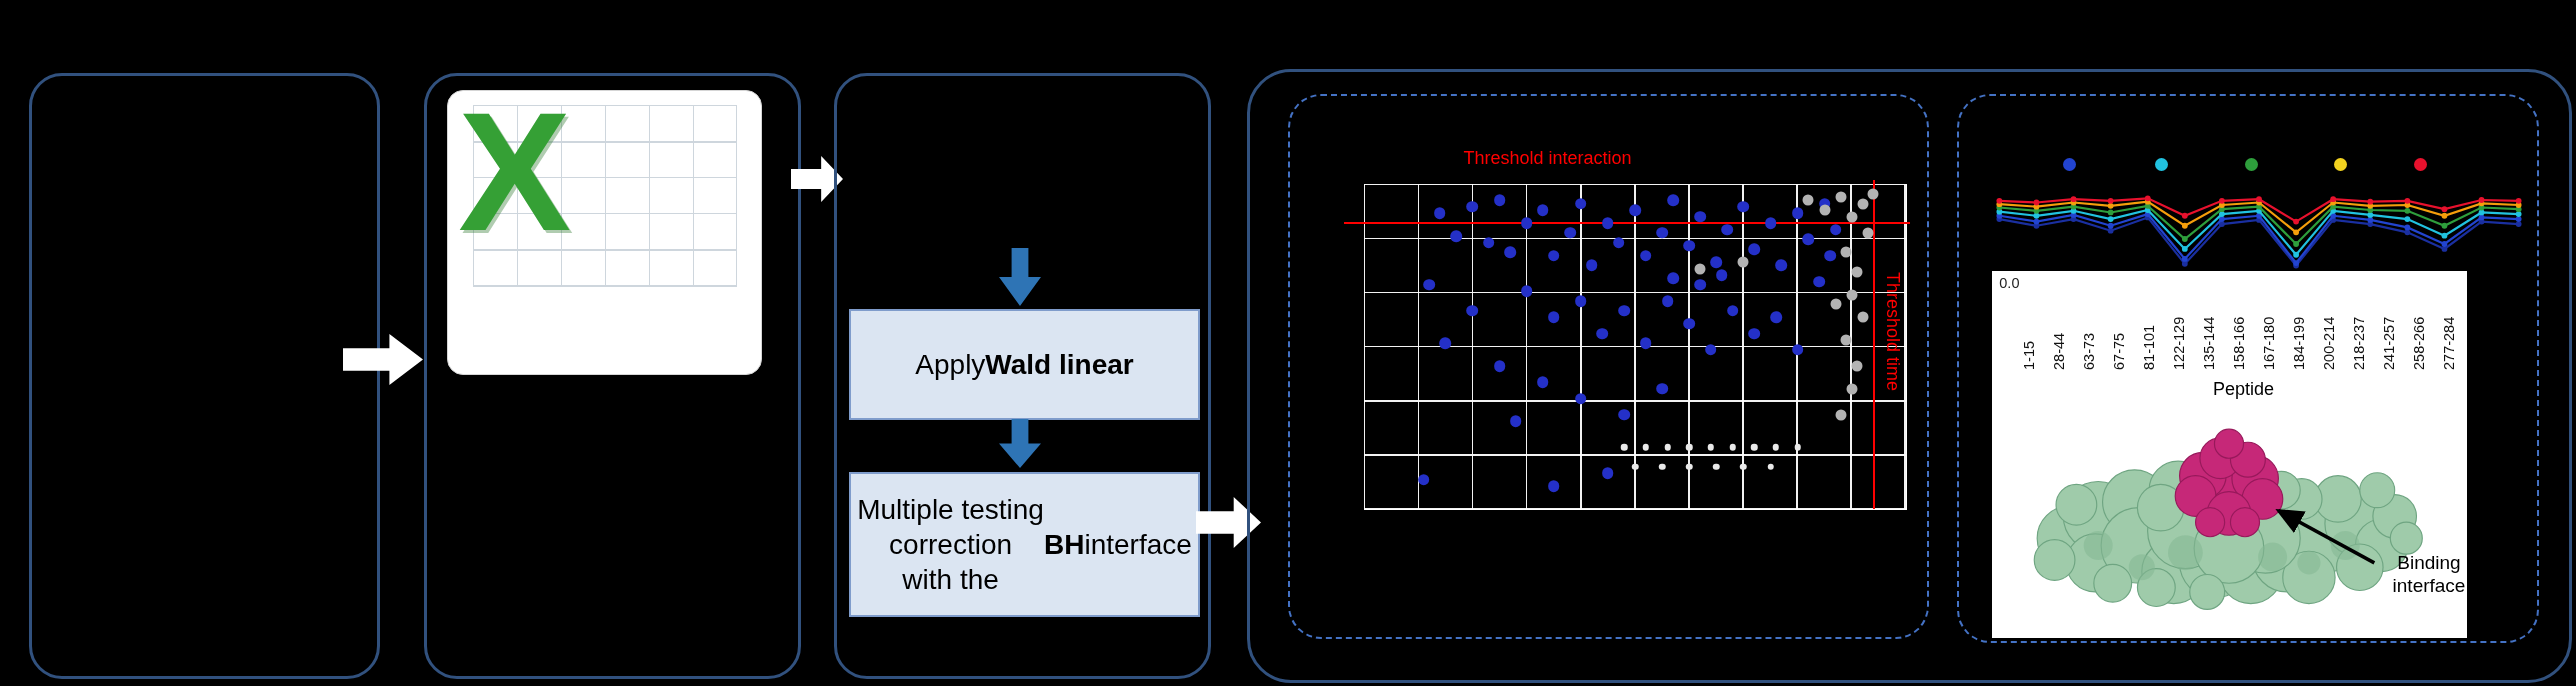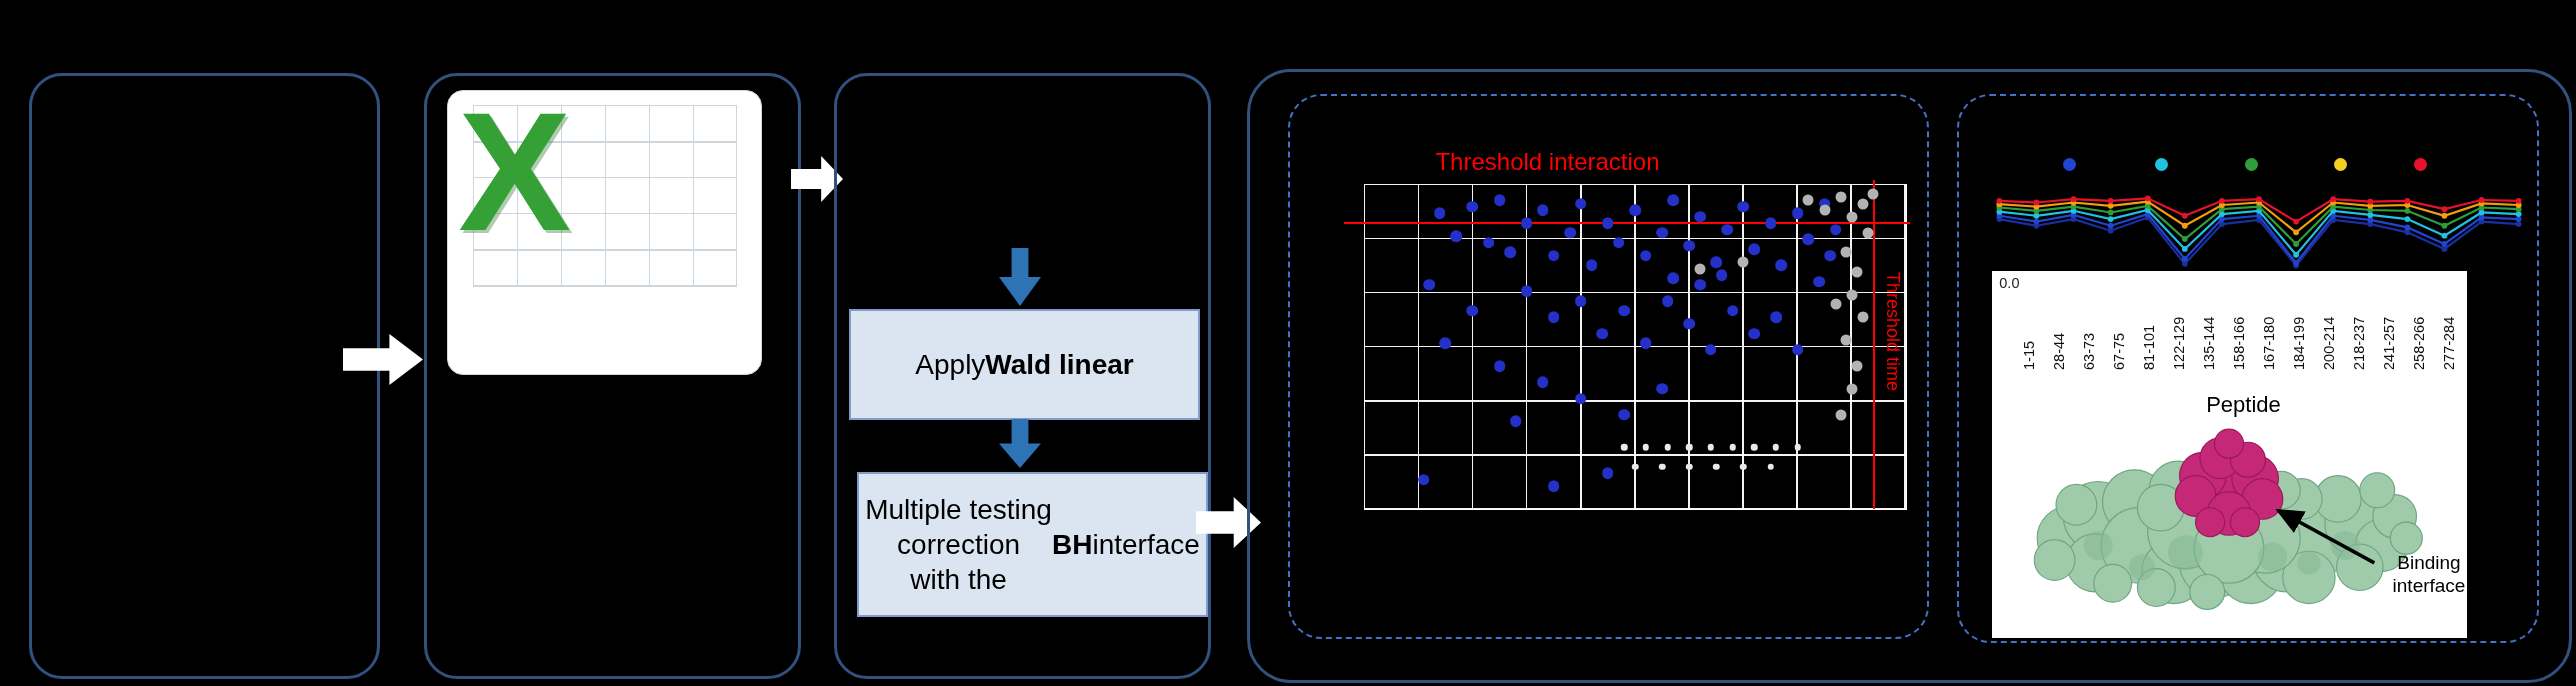"Threshold interaction" .scatter-title { font-size: 24px -> 18px }
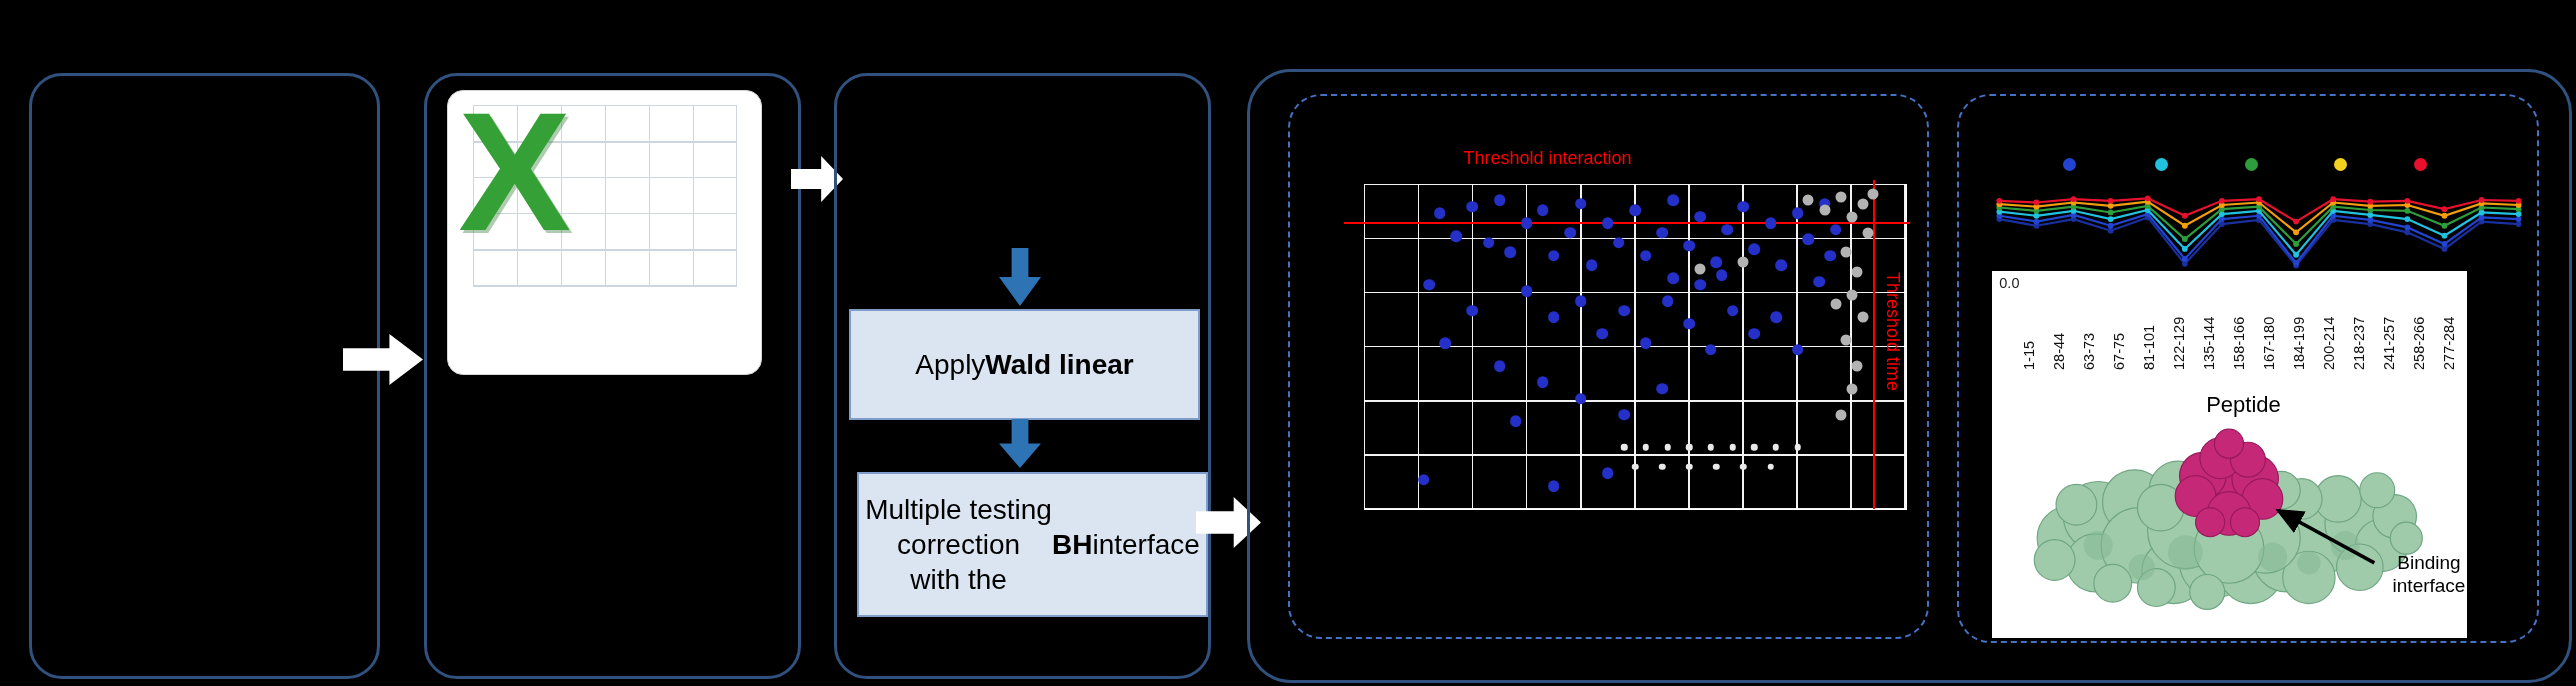"Peptide" .pep-axis-title { font-size: 22px -> 18px; top: 121px -> 108px }
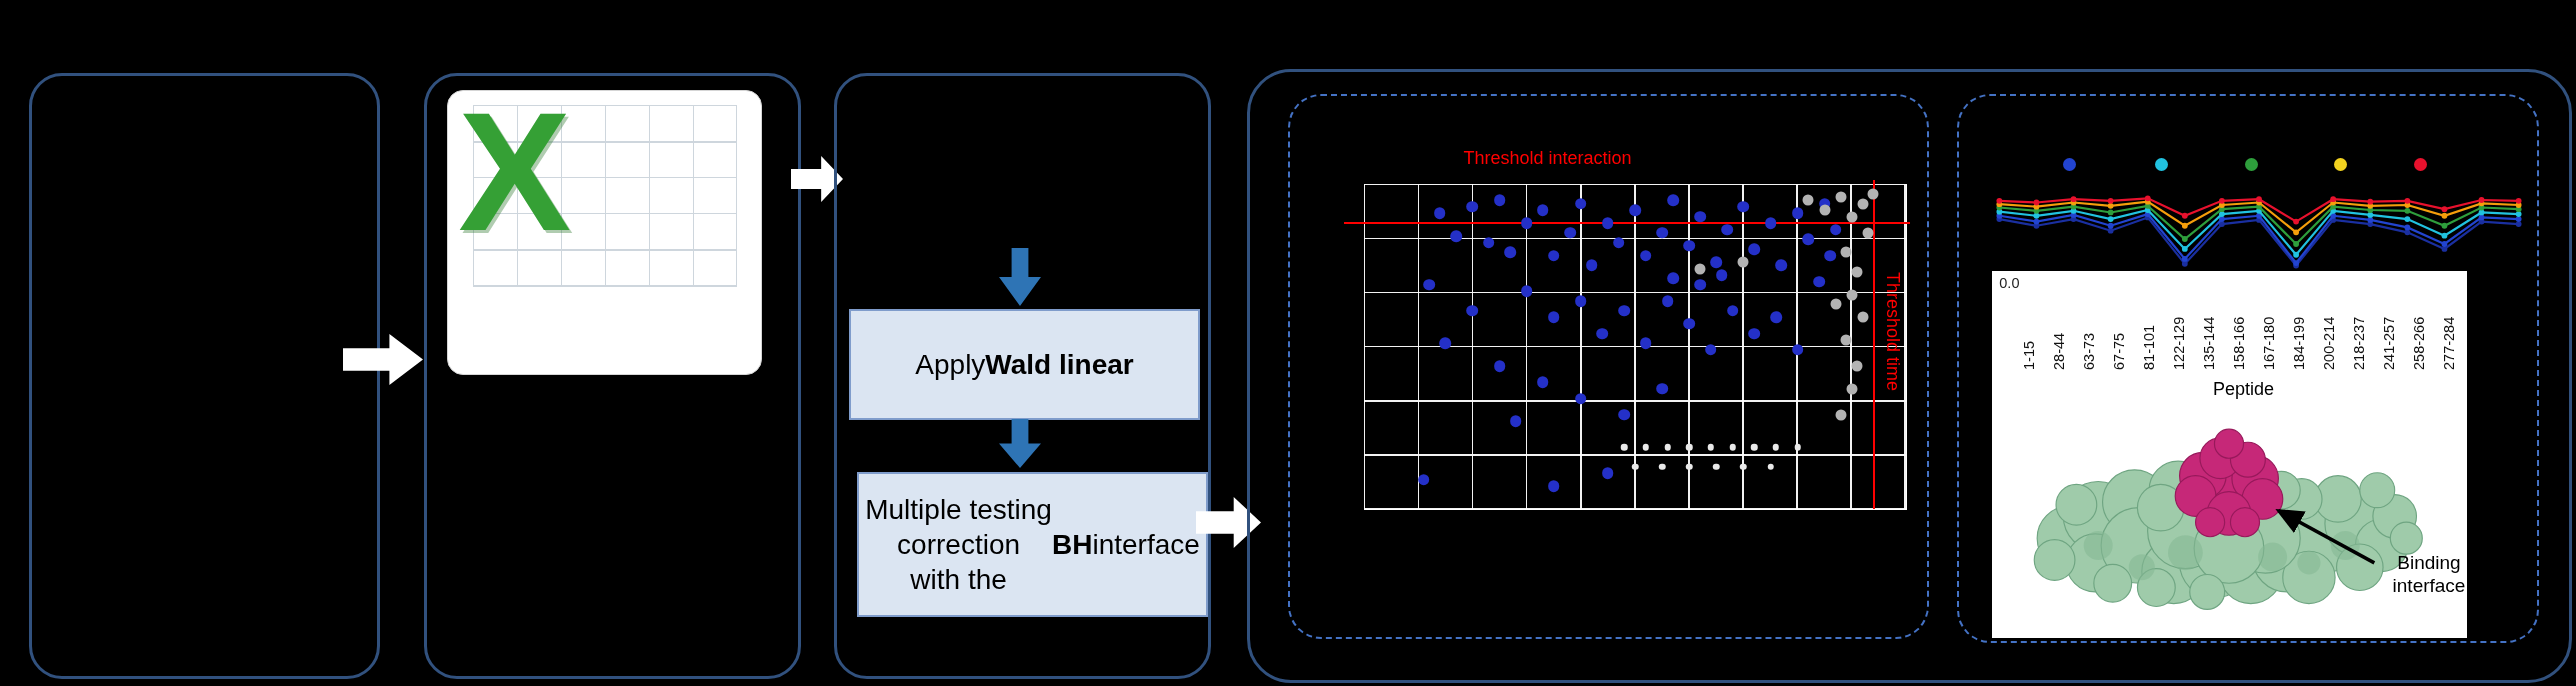"Multiple testing" .step3 { margin-left: 8px -> none }
